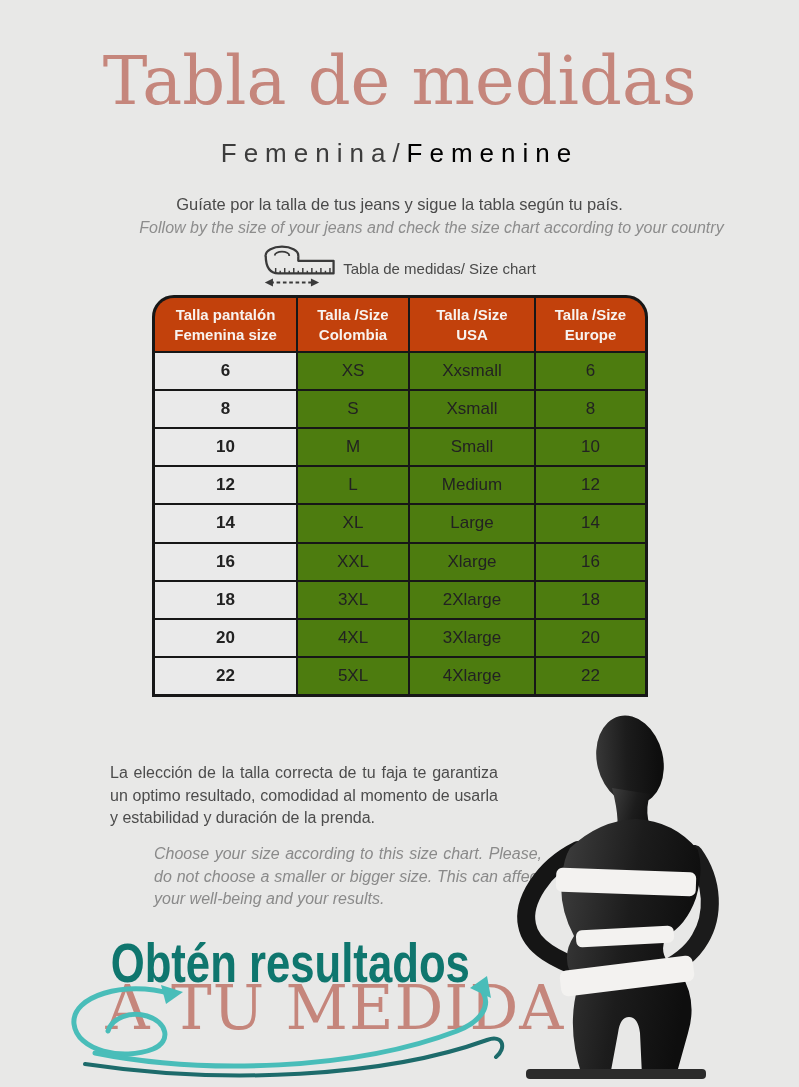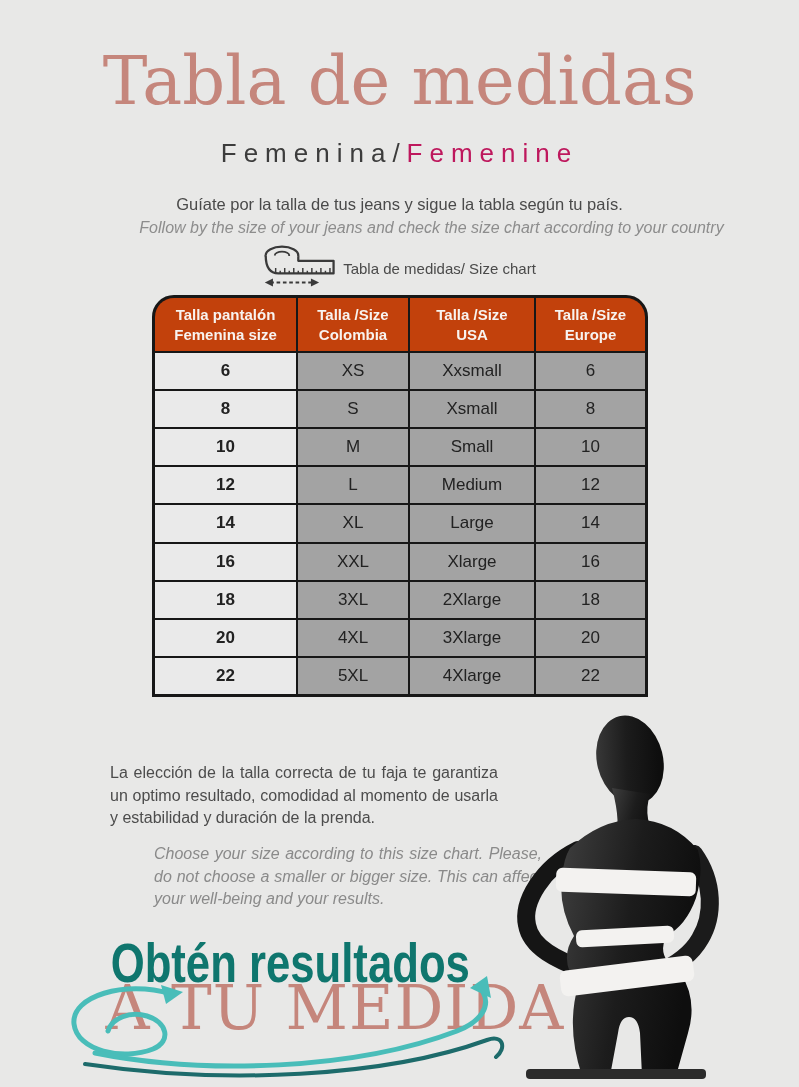"Femenine" .subtitle .secondary { color: #be185d -> #000000 }
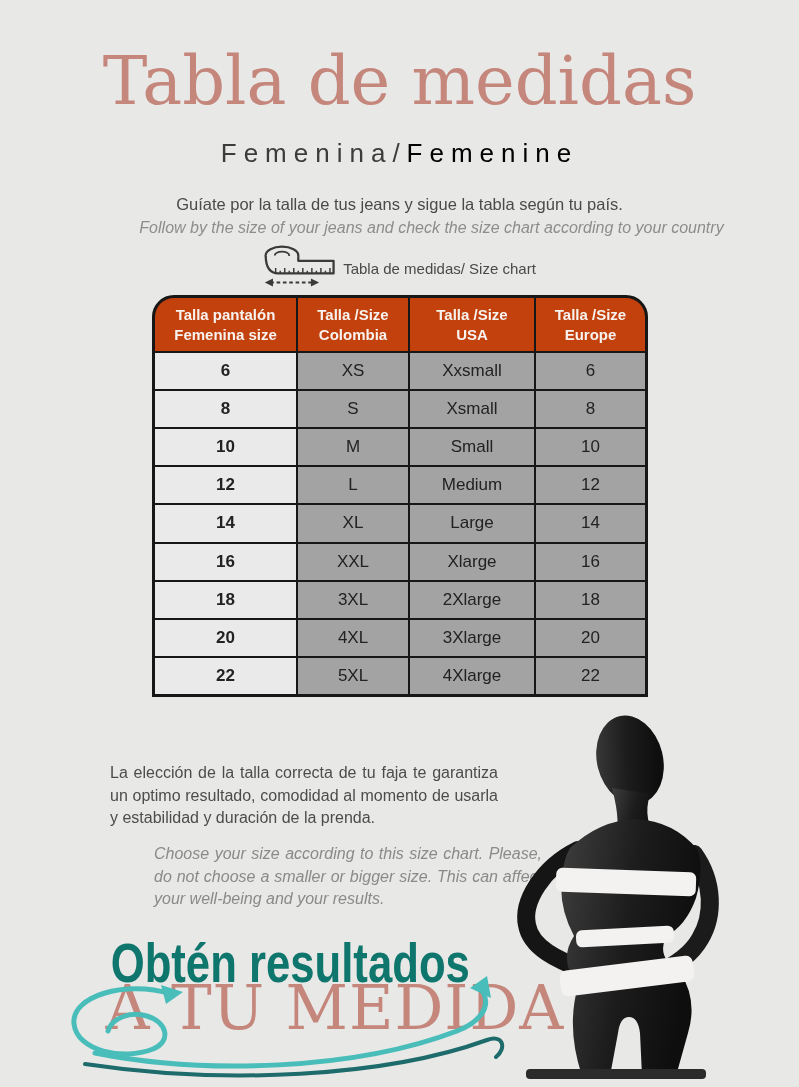"XS" .size-table .td { background: #a3a3a3 -> #4d7c0f }
